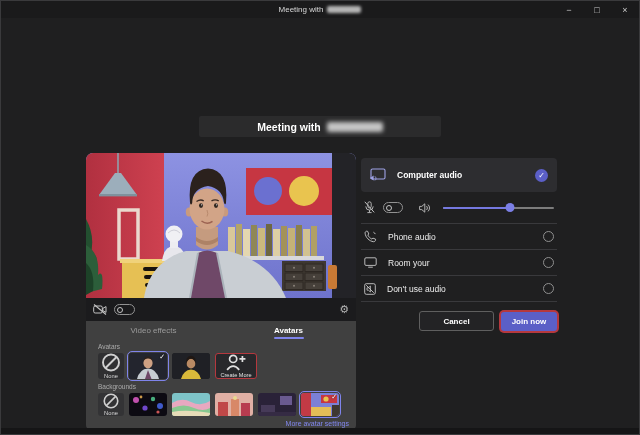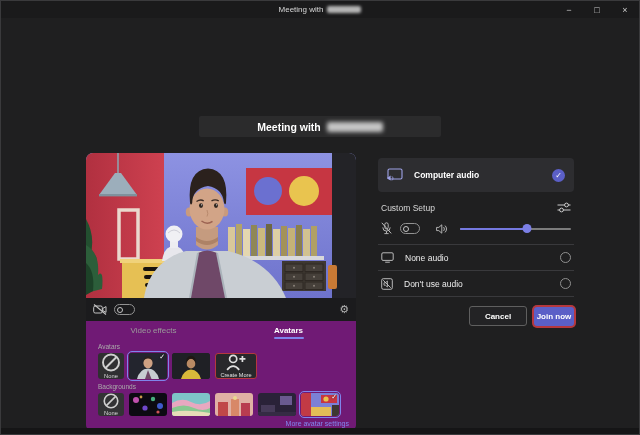"Computer audio" .right-panel { left: 377px -> 360px }
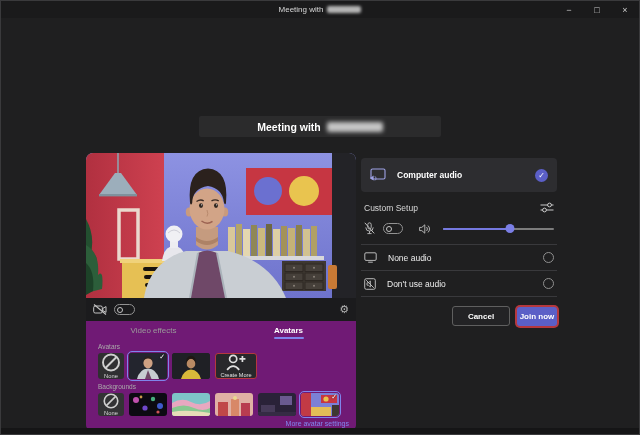"Custom Setup" div.custom-row { html: <div> <span>Custom Setup</span> <svg> <line></line> <circle></circle> <line></line> <circle></circle> </svg> </div> -> none }
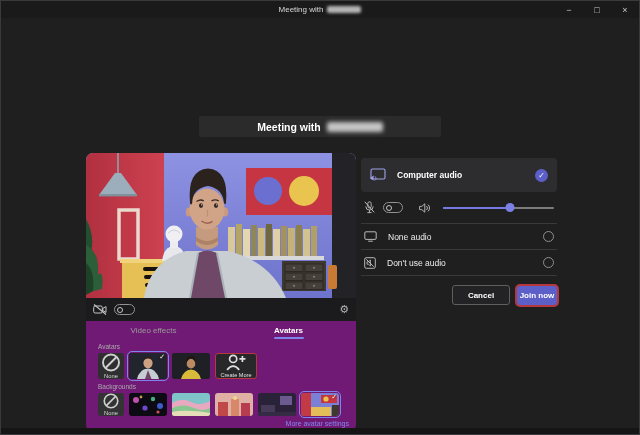"Phone audio" div.option-row { html: none -> <div> <svg> <path></path> <path></path> </svg> <span>Phone audio</span> <div></div> </div> }
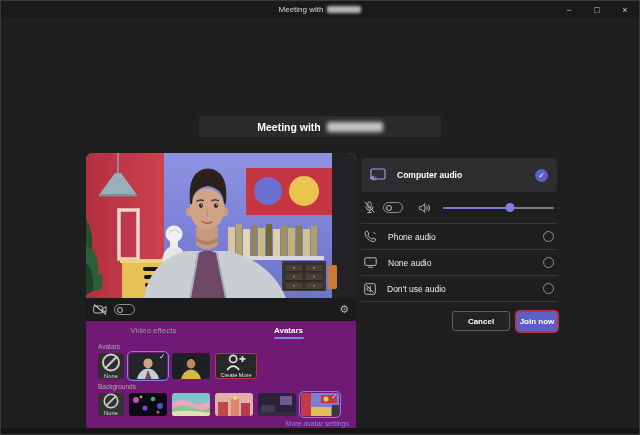"None audio" span.label { text: None audio -> Room your }
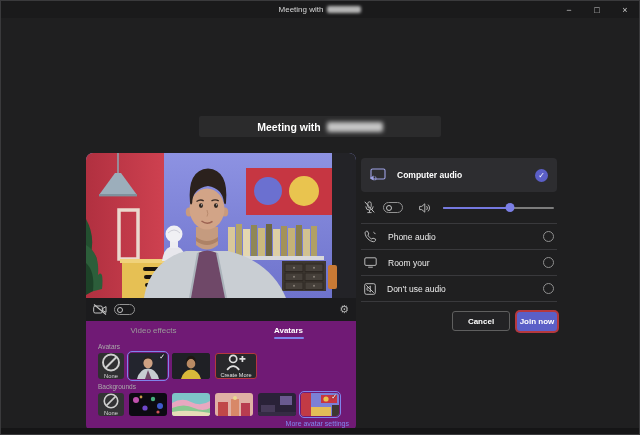"Cancel" .btn-cancel { width: 58px -> 75px }
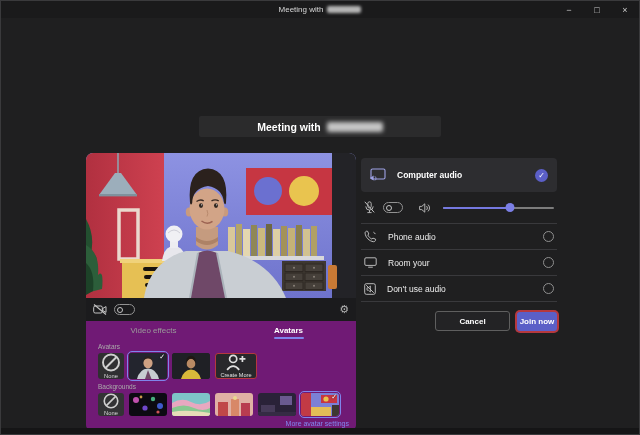"Join now" .btn-join { width: 40px -> 56px }
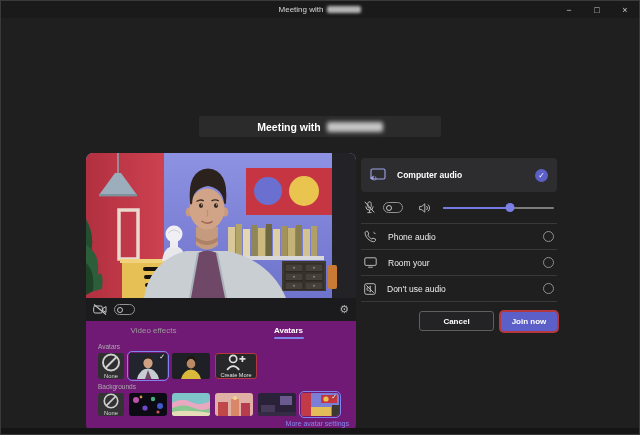"Video effects" .effects-panel { background: #701a75 -> #404040 }
